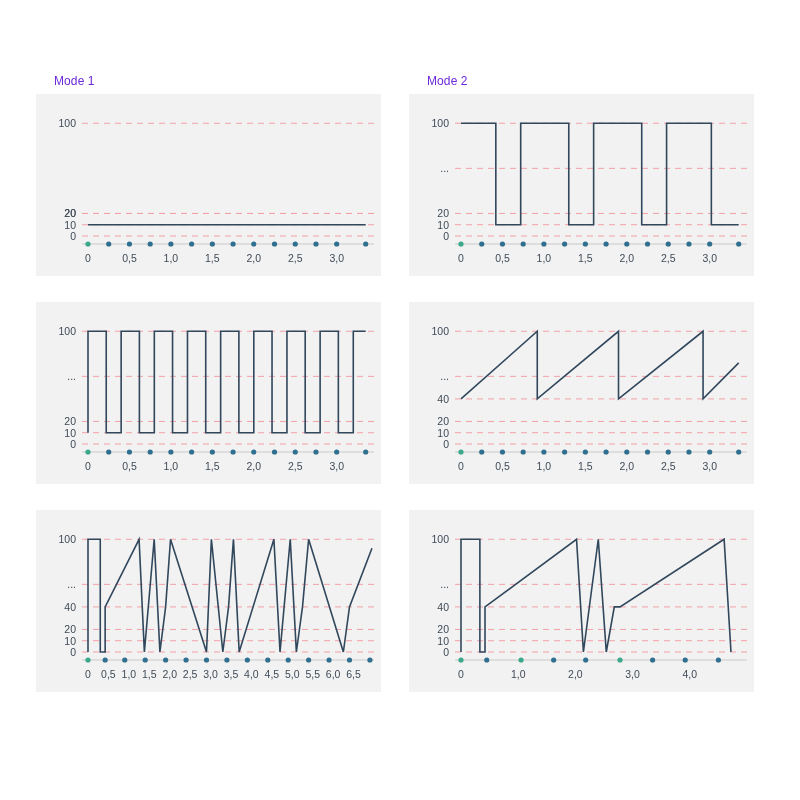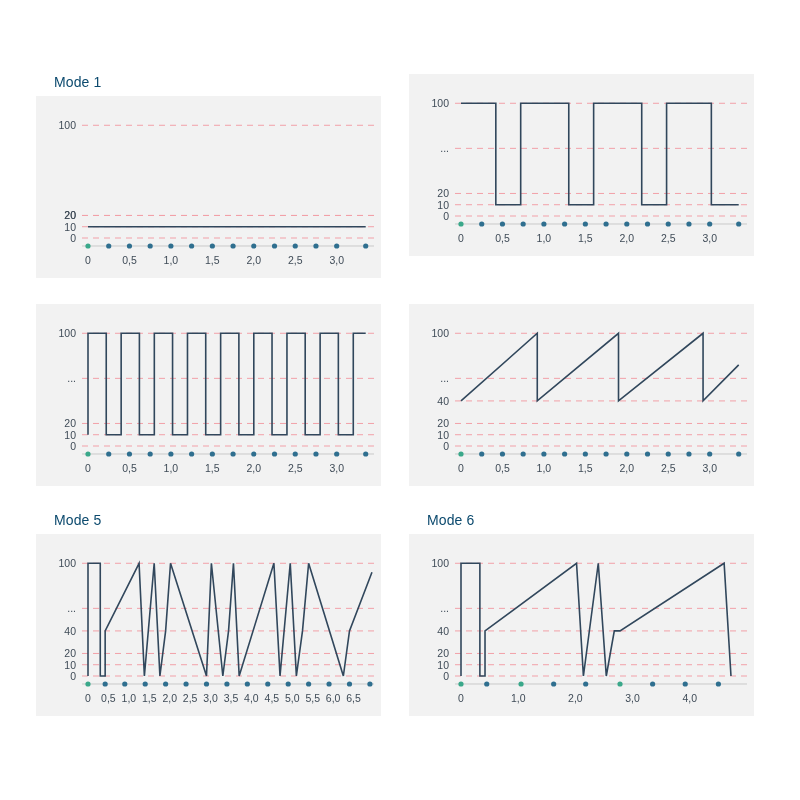"Mode 1" .panel-title { color: #0c4a6e -> #6d28d9; font-size: 14px -> 12px }
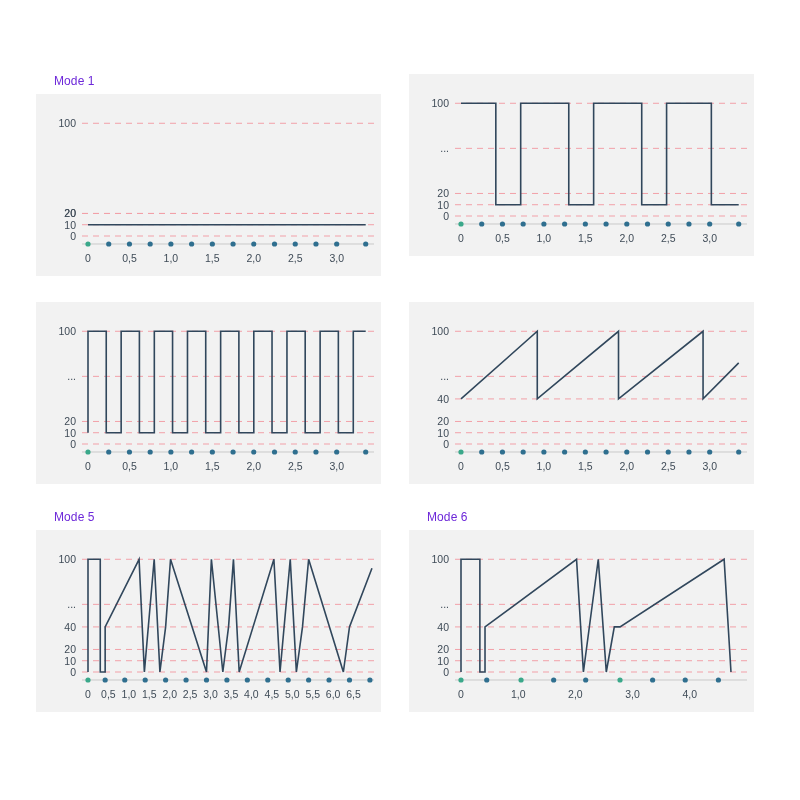"Mode 2" div.panel-title { html: none -> <div>Mode 2</div> }
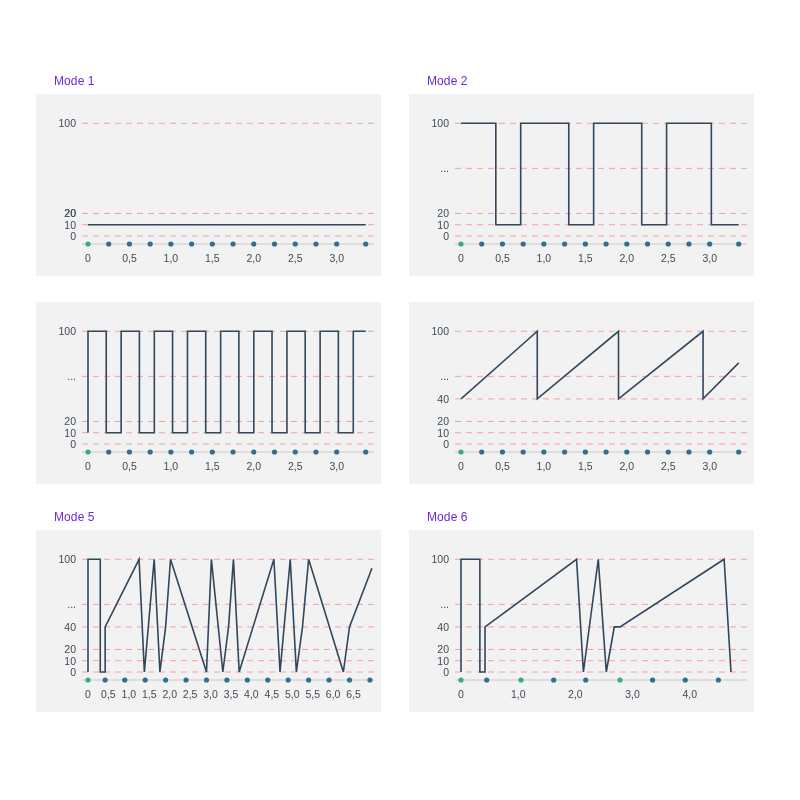"Mode 5" div.panel-title { html: <div>Mode 5</div> -> none }
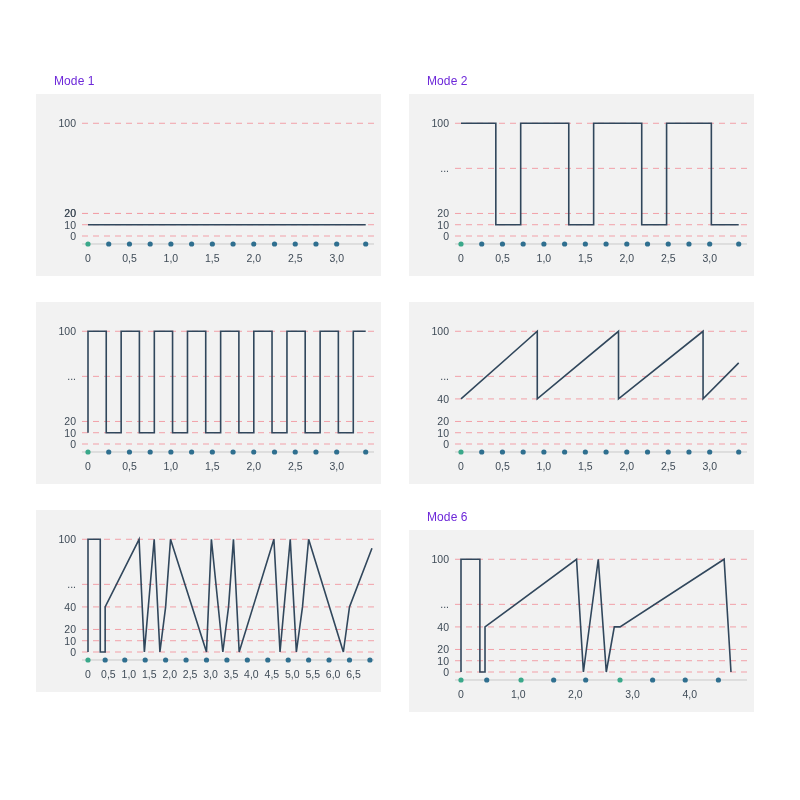"Mode 6" div.panel-title { html: <div>Mode 6</div> -> none }
